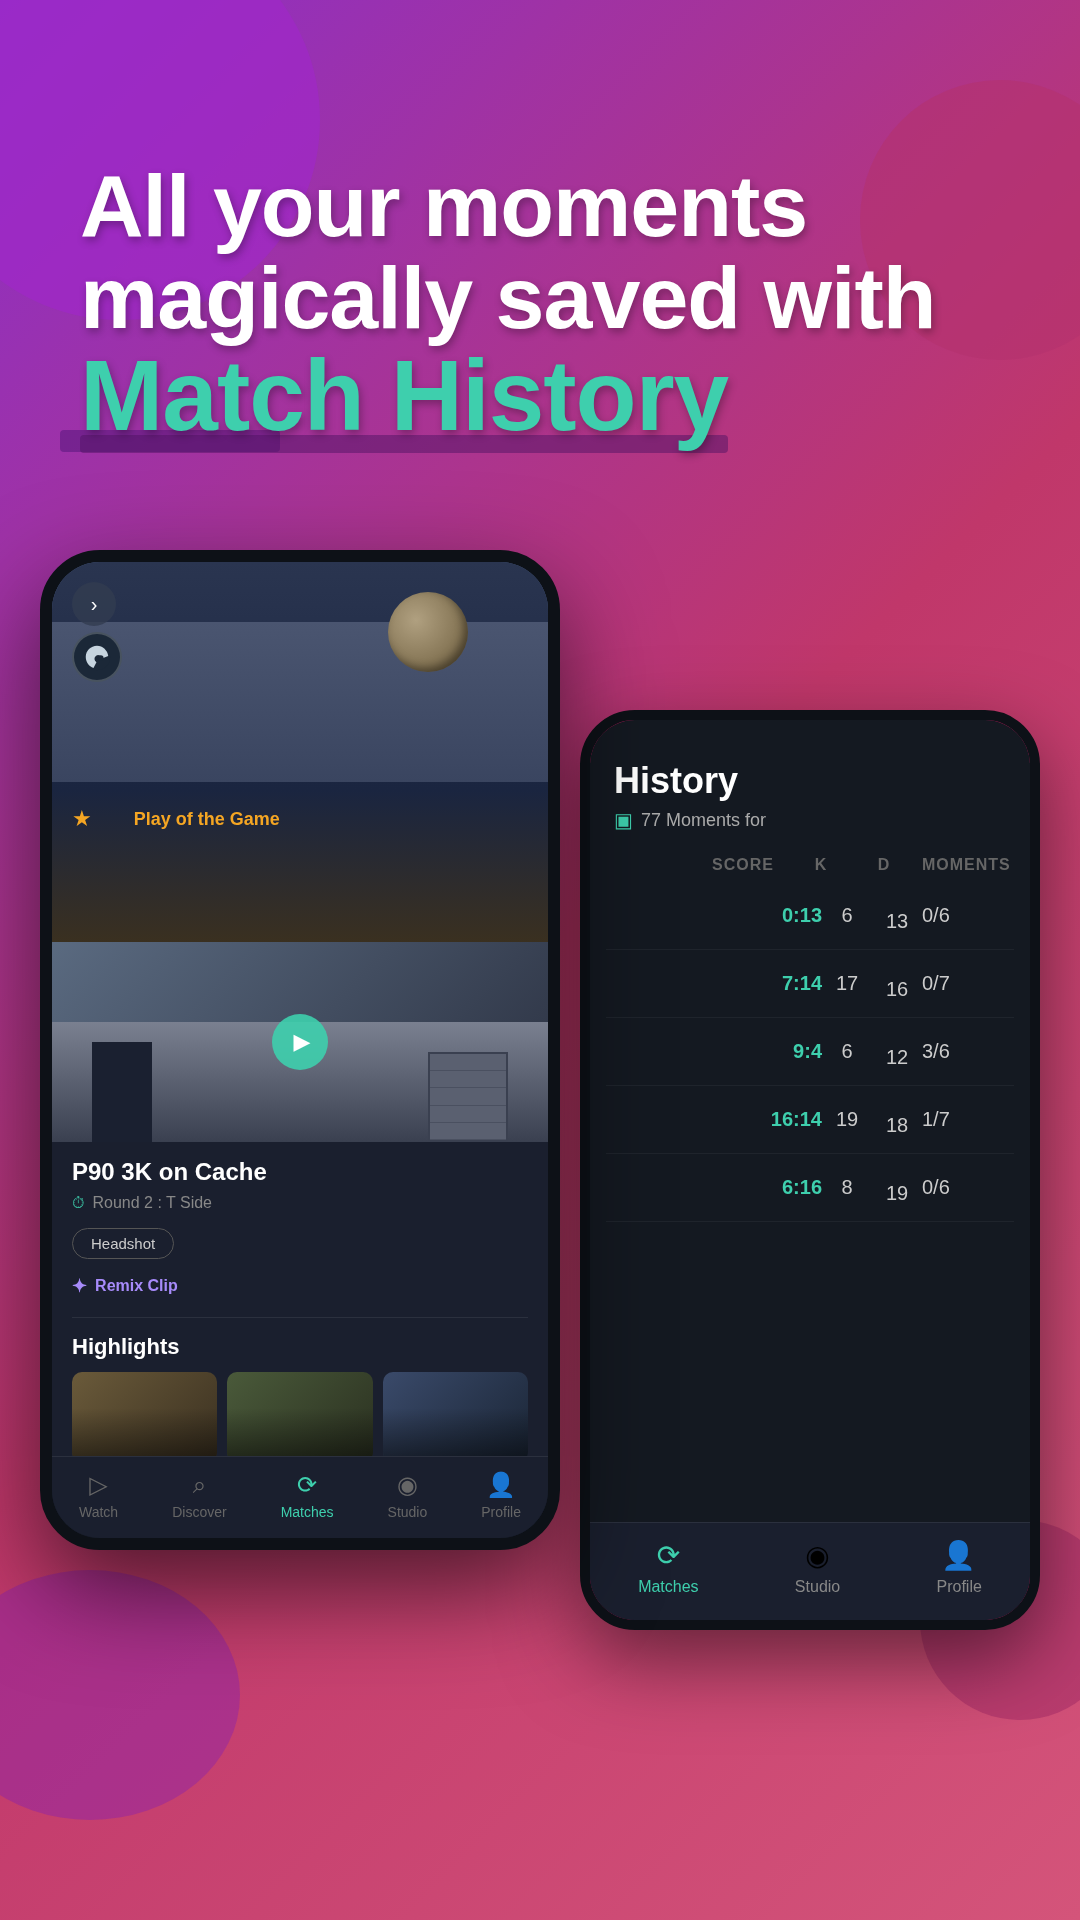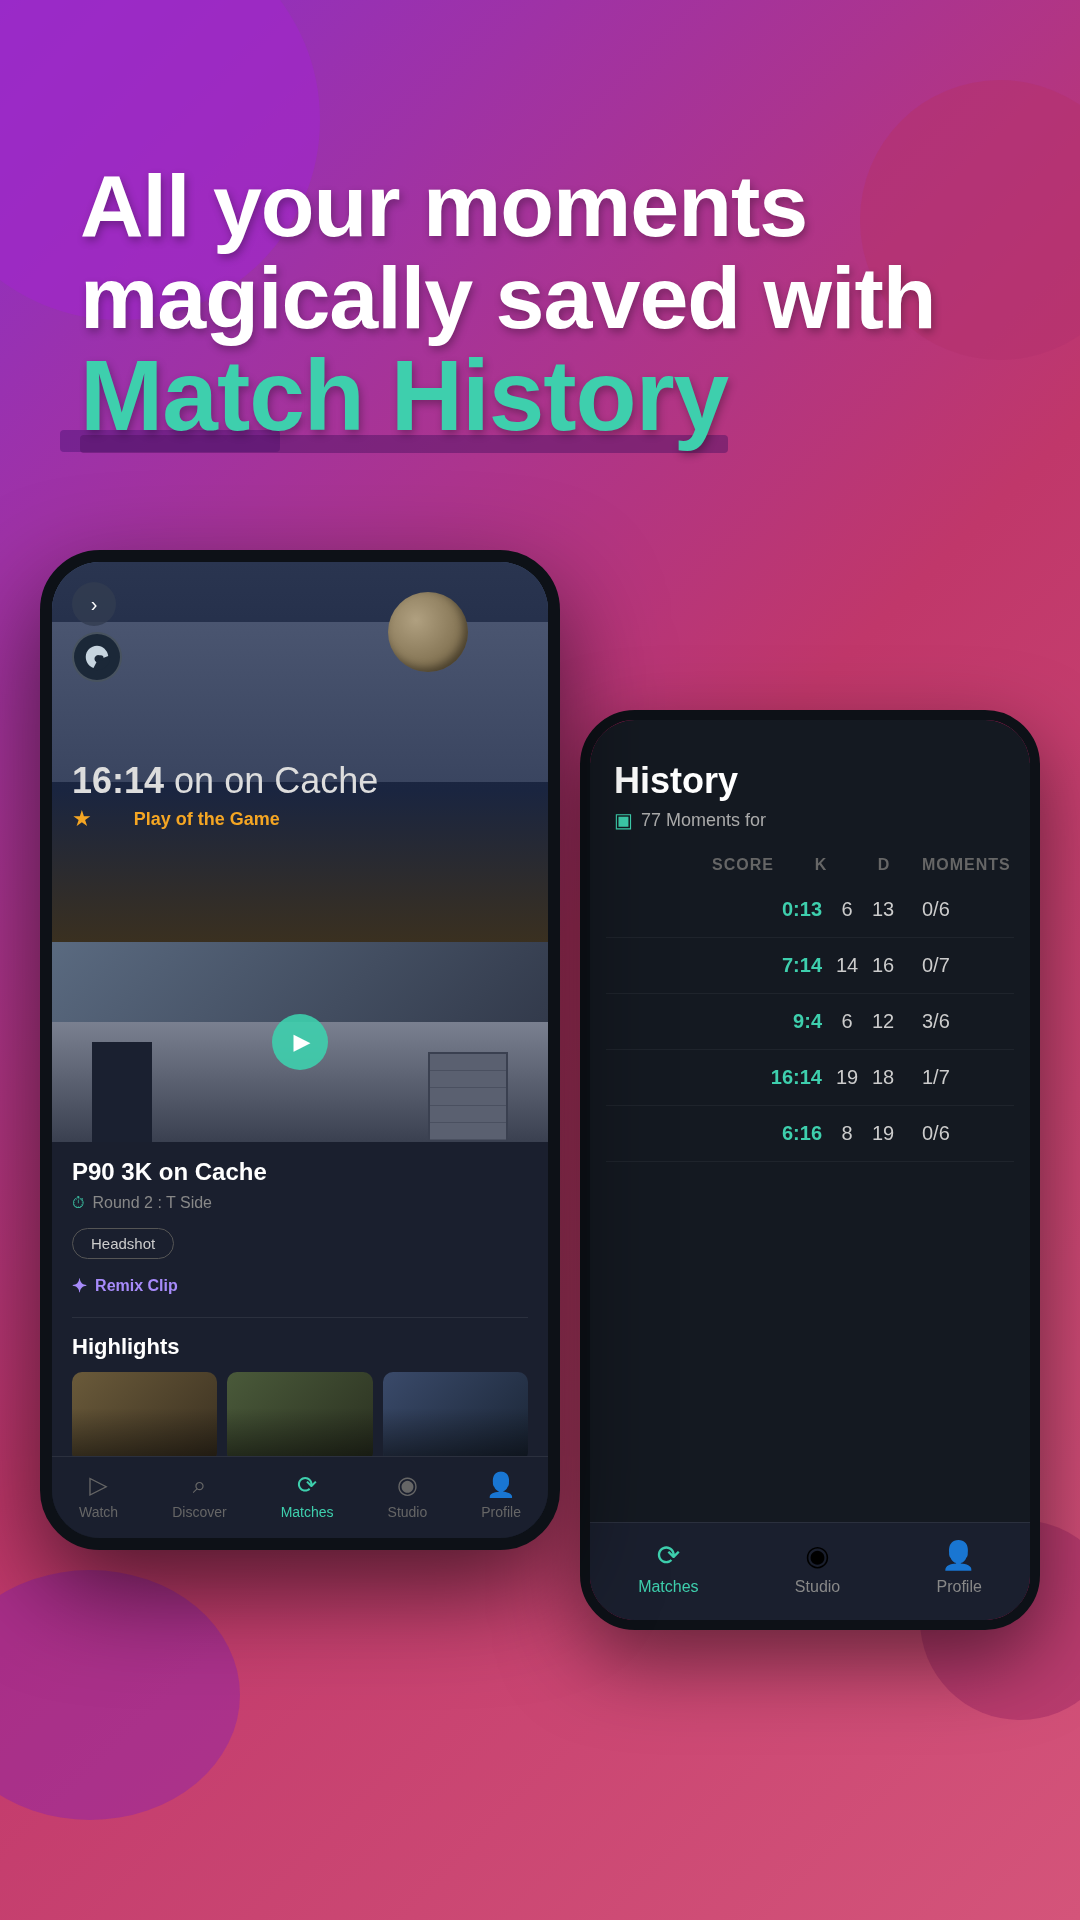"16:14 on on Cache" div.front-match-time { html: <div><span>16:14</span><span> </span><span>on on Cache</span></div> -> none }
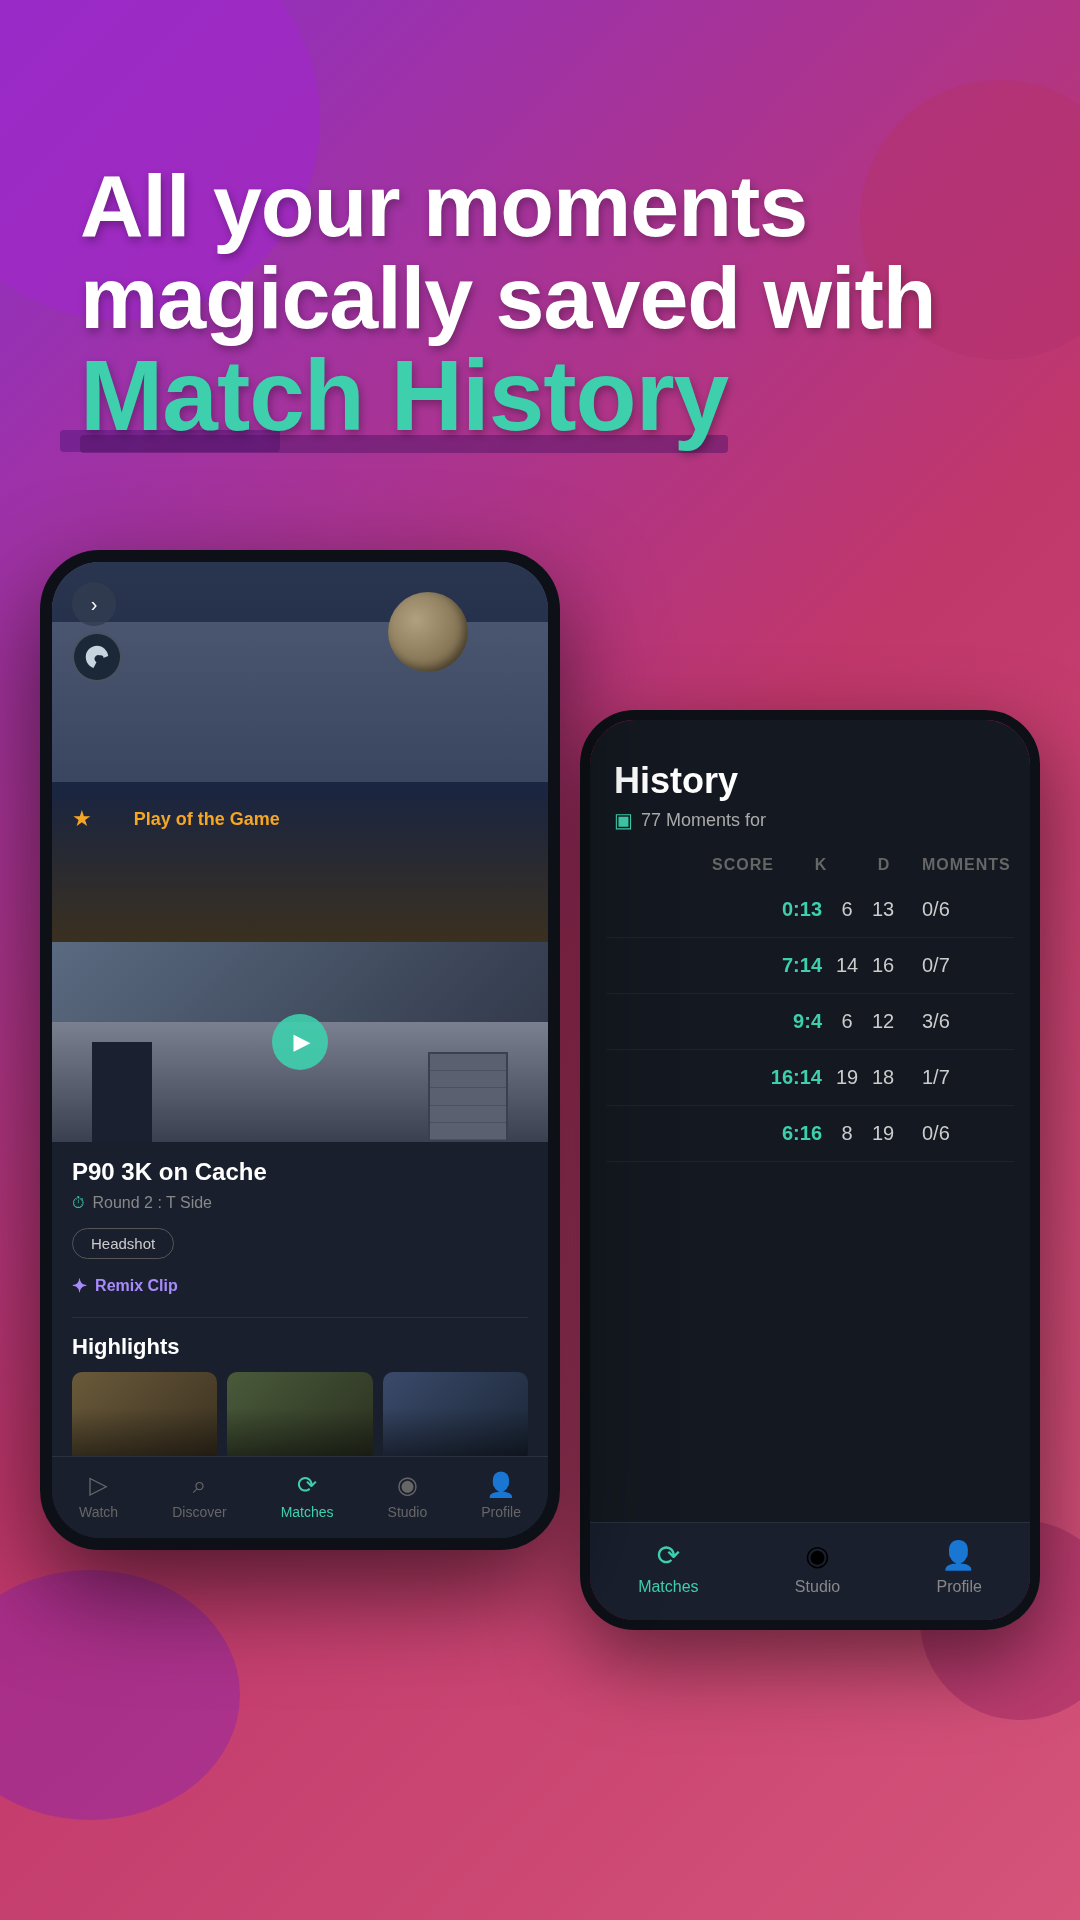"13" .history-row-d { margin-top: none -> 12px; text-align: left -> center }
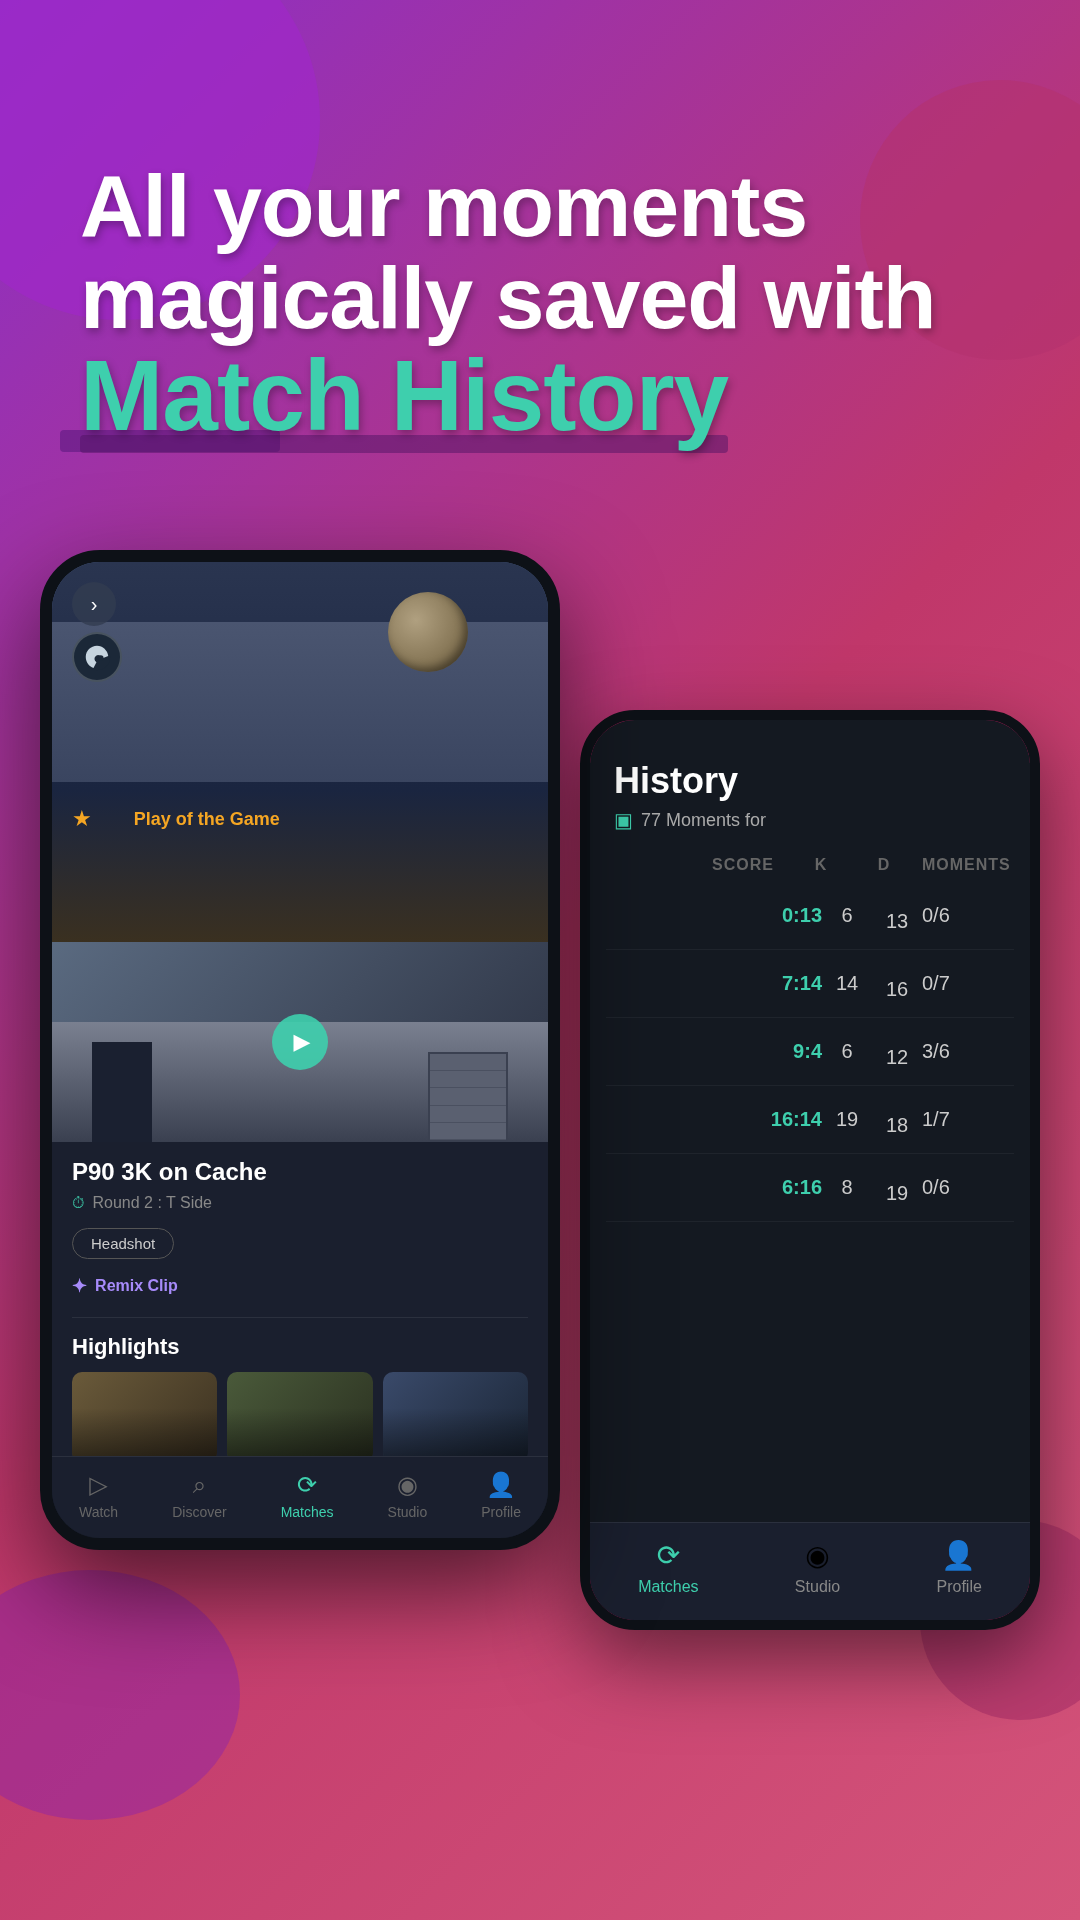"14" div.history-row-k { text: 14 -> 17 }
